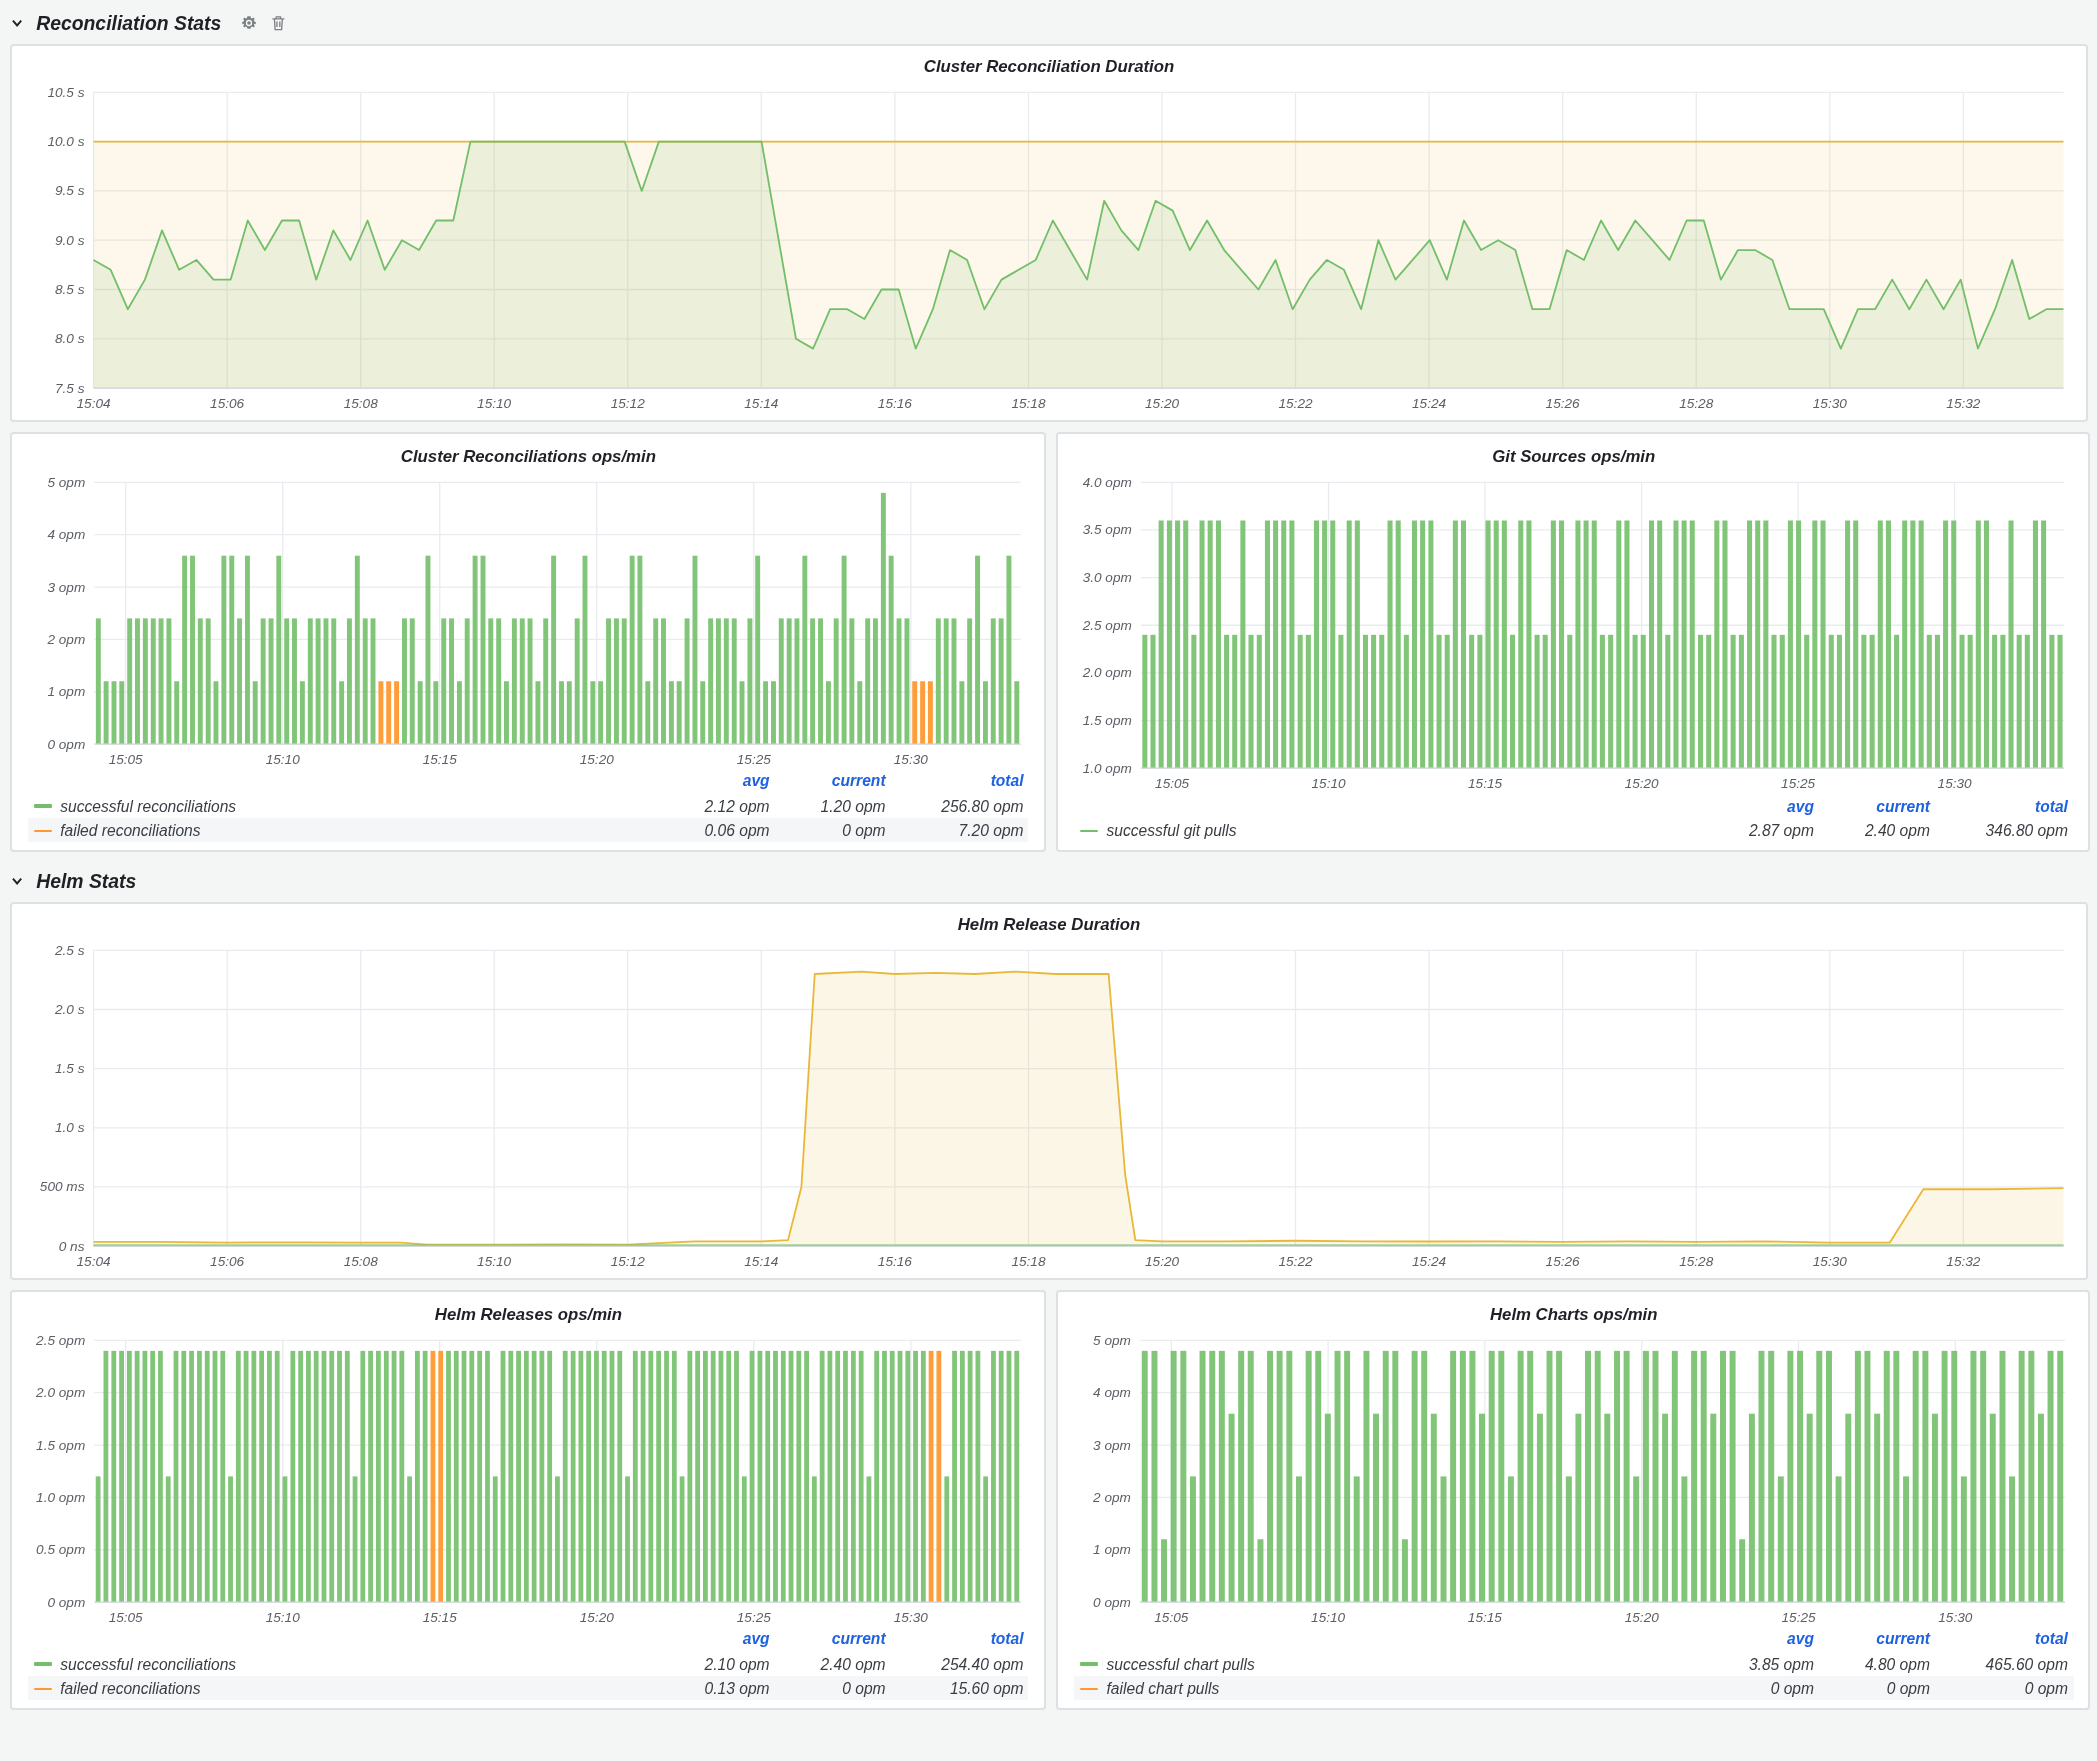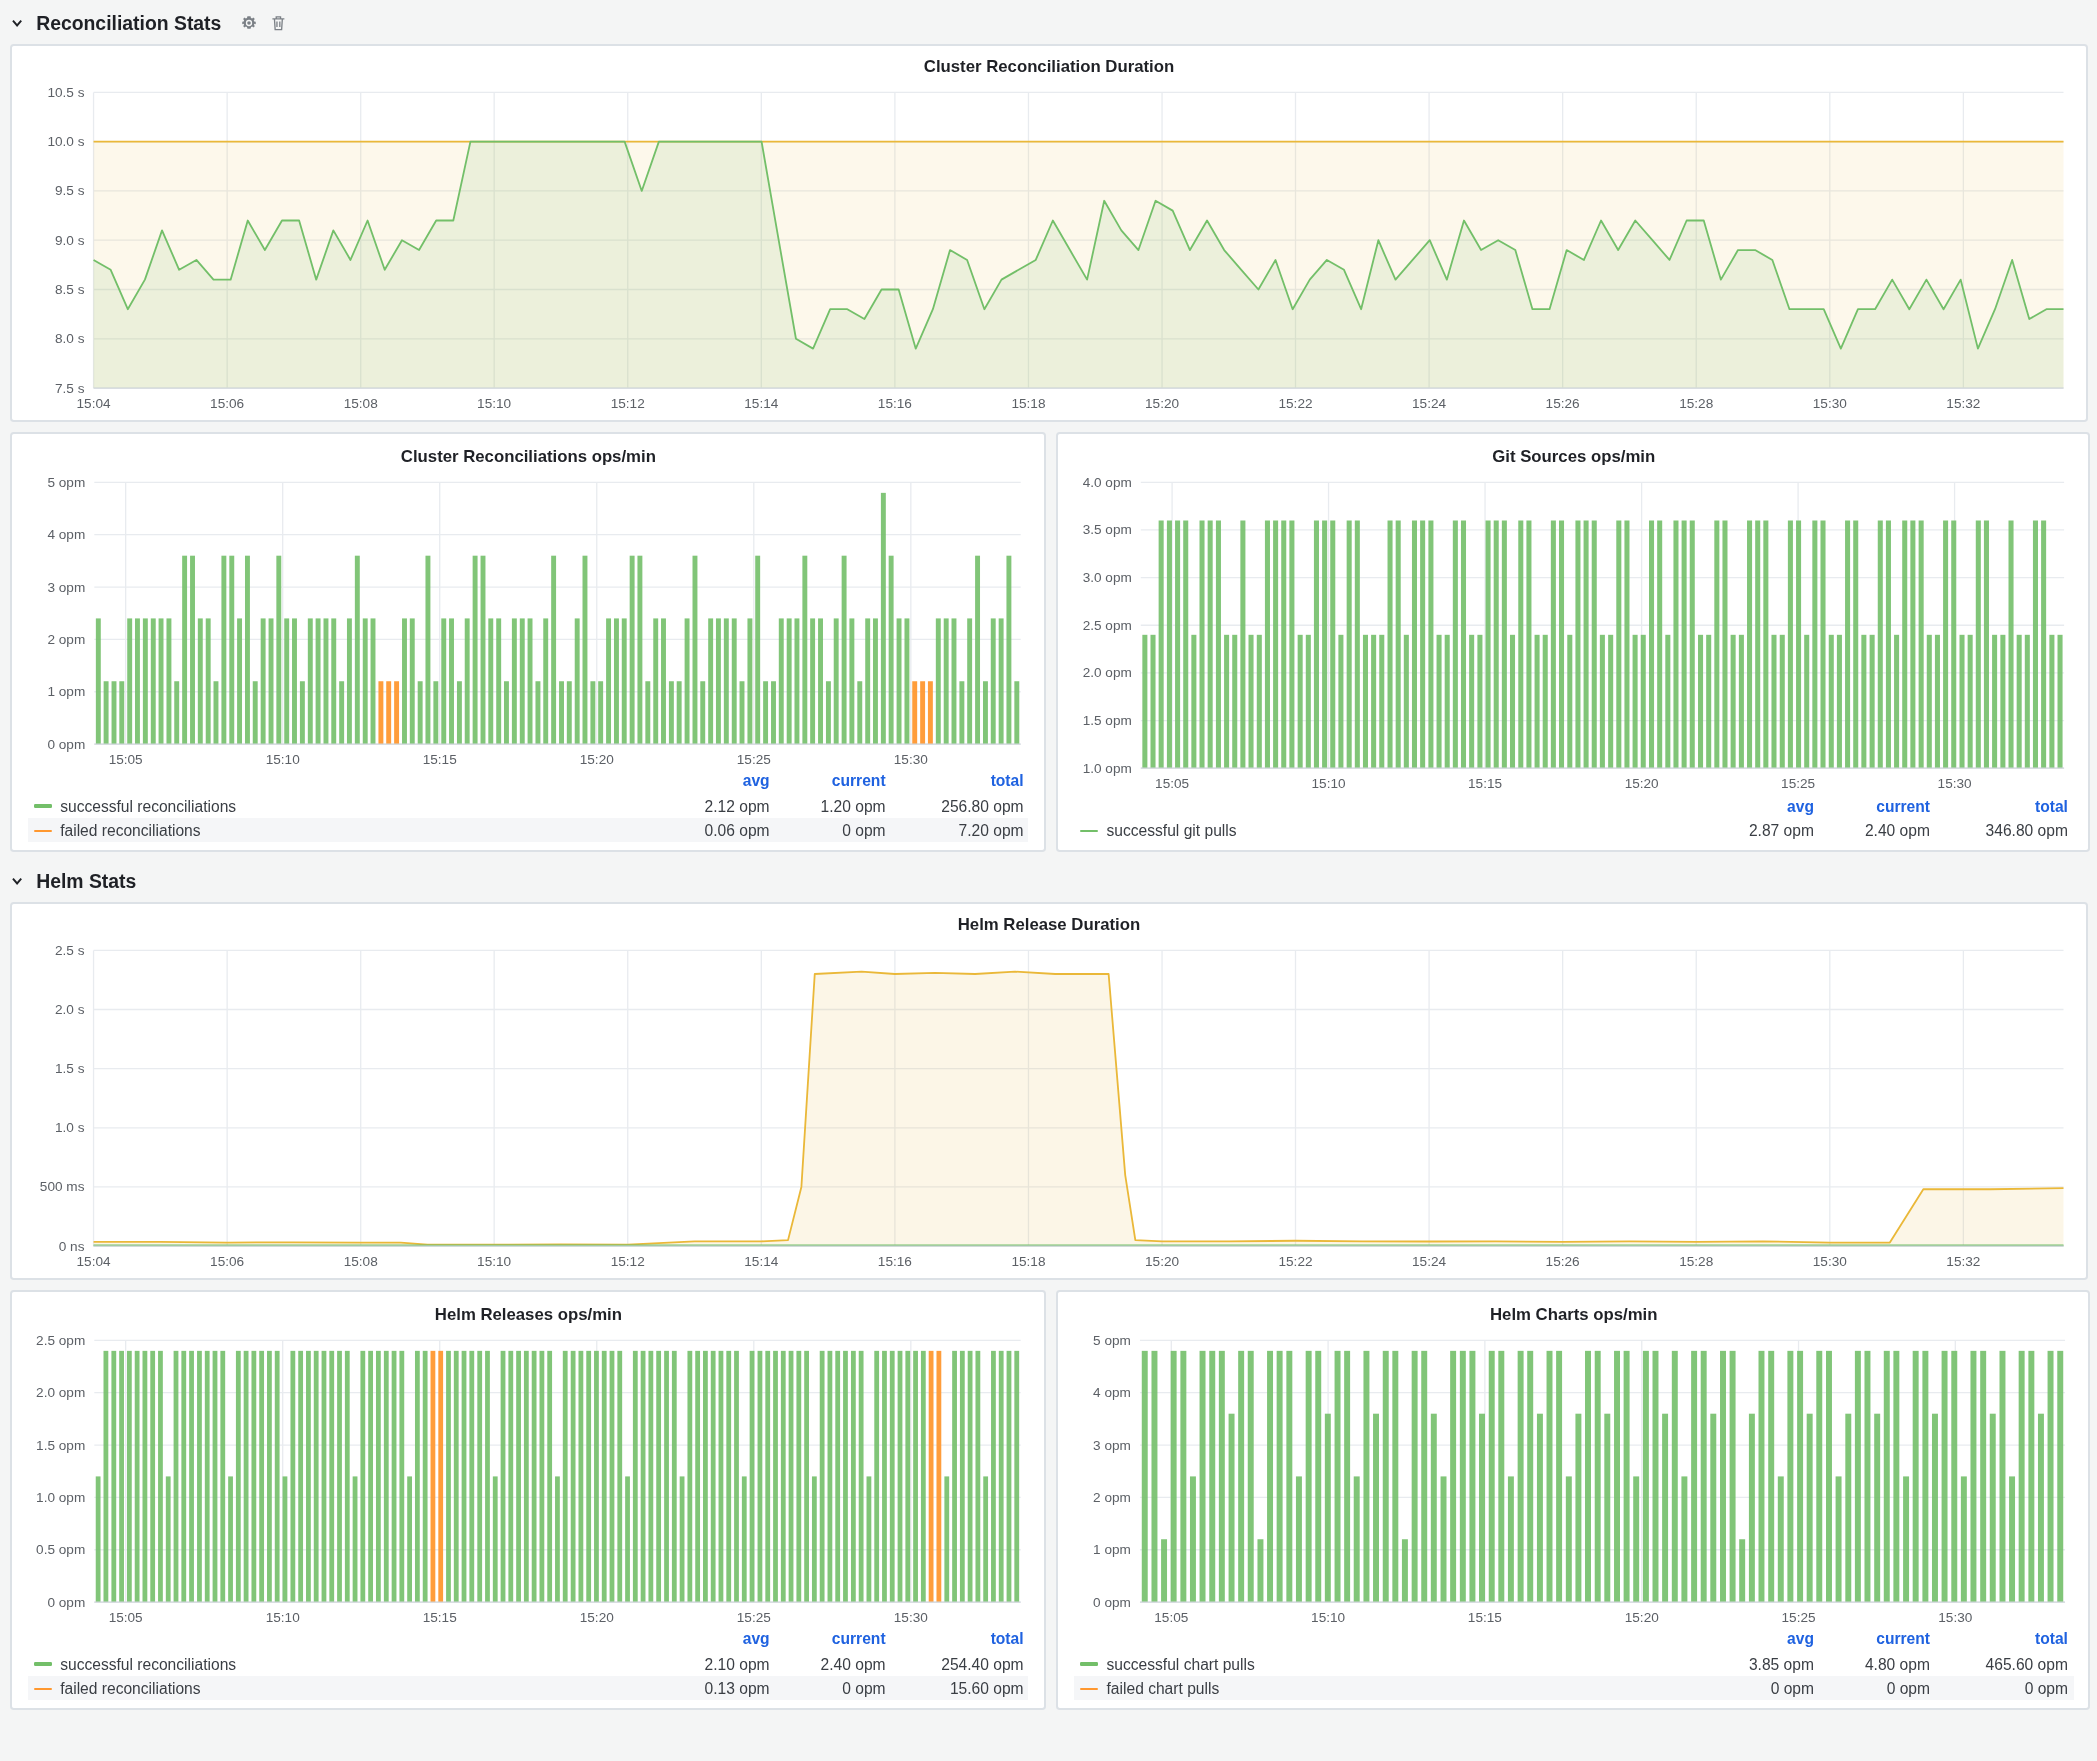"Reconciliation Stats" .viewport { font-style: none -> italic }
